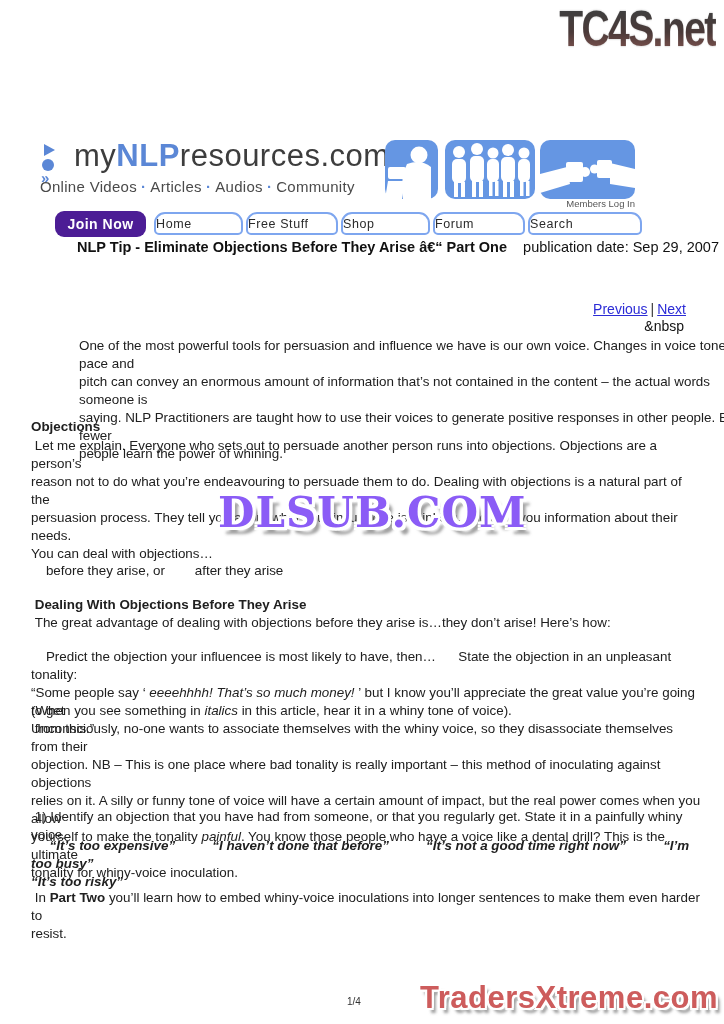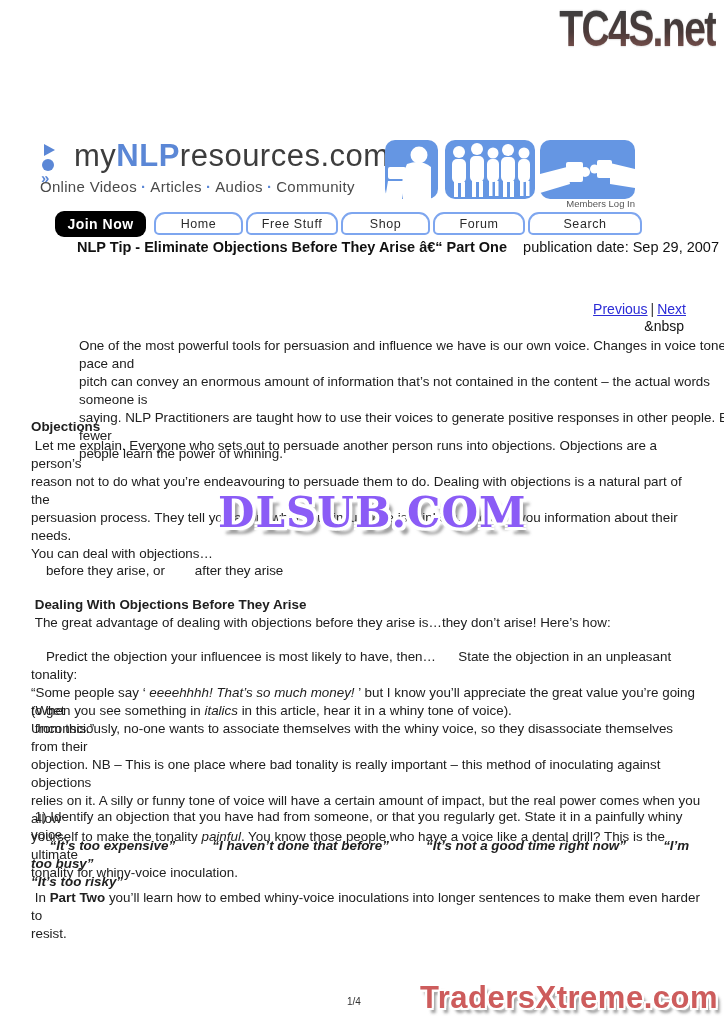"Join Now" .join { background: #000000 -> #4c1d95 }
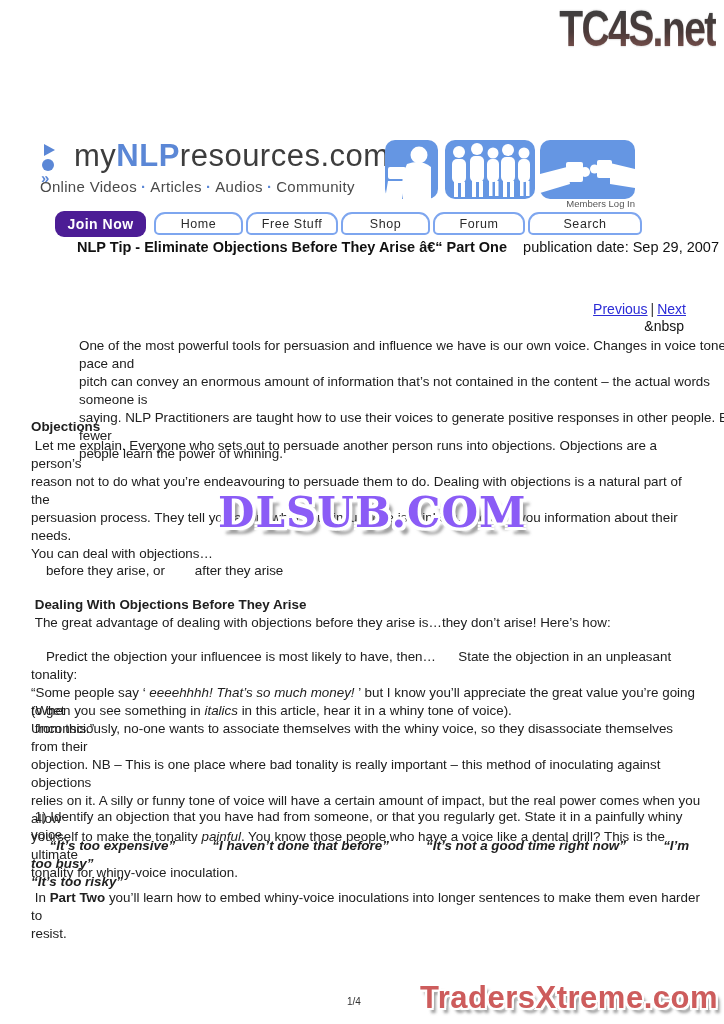"Home" .tab { text-align: center -> none }
